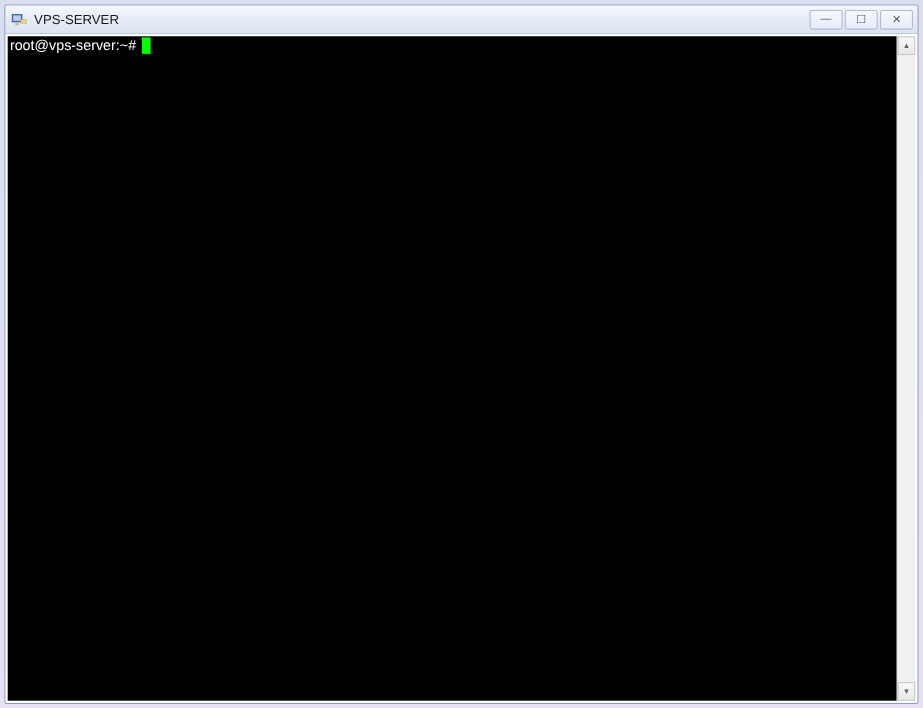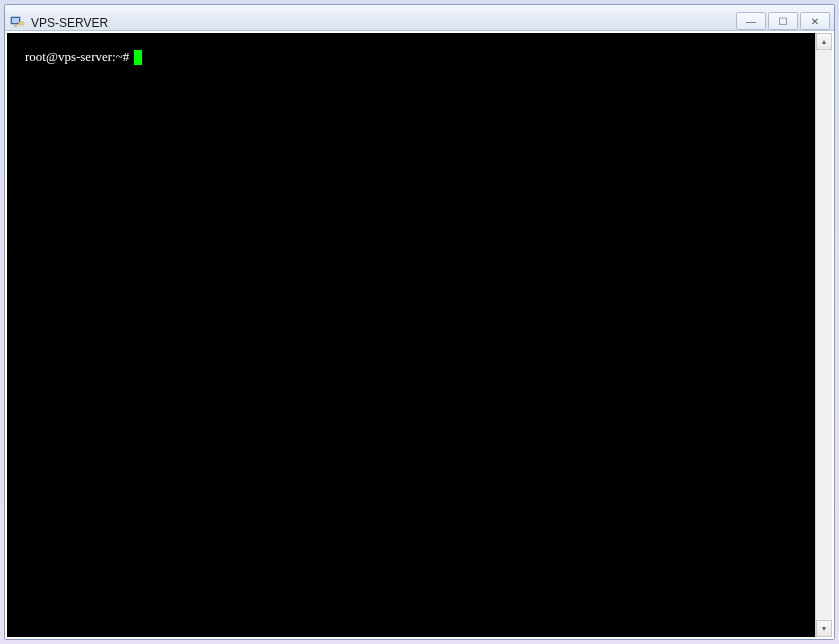"VPS-SERVER" .titlebar { align-items: flex-end -> center }
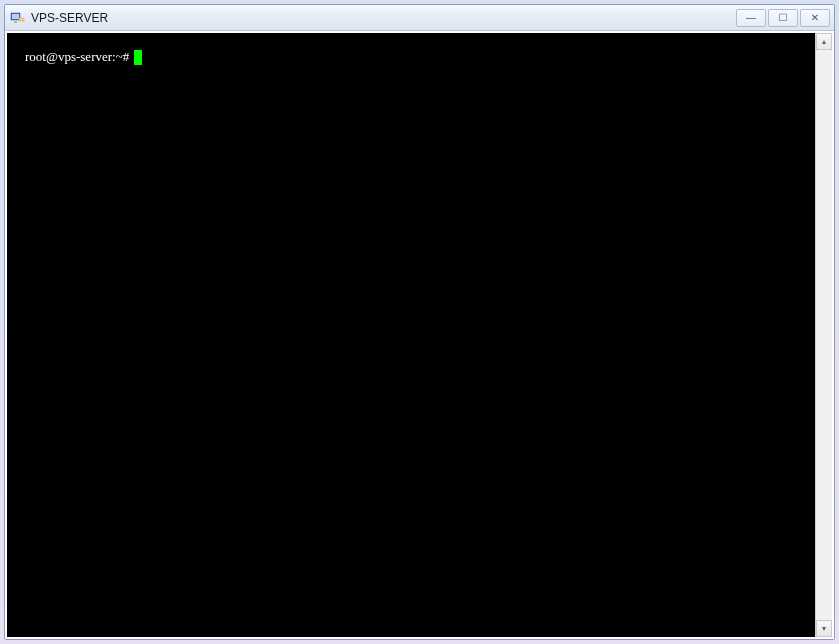"root@vps-server:~#" .terminal { font-family: Liberation Serif, serif -> Liberation Sans, sans-serif; padding: 16px -> 0 }
